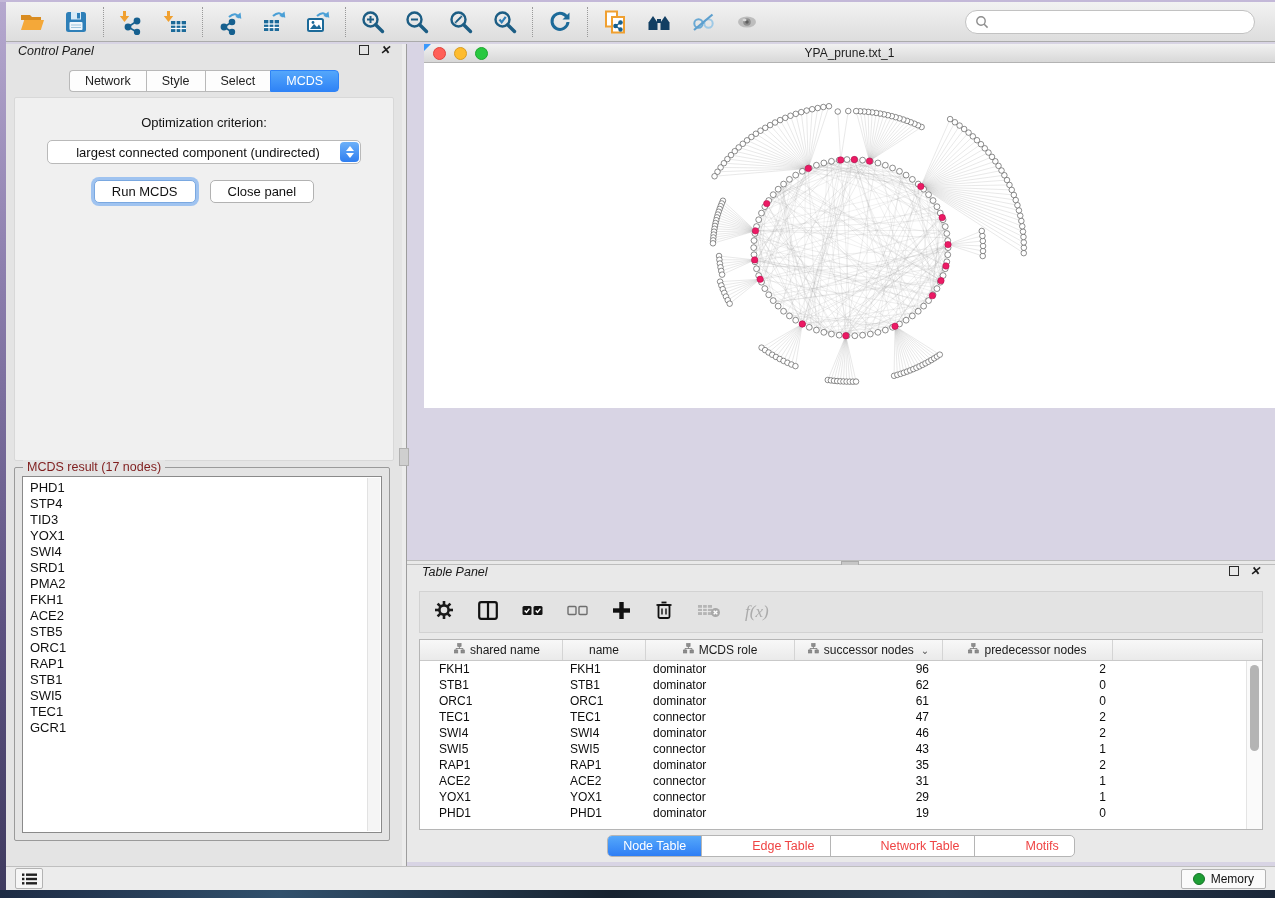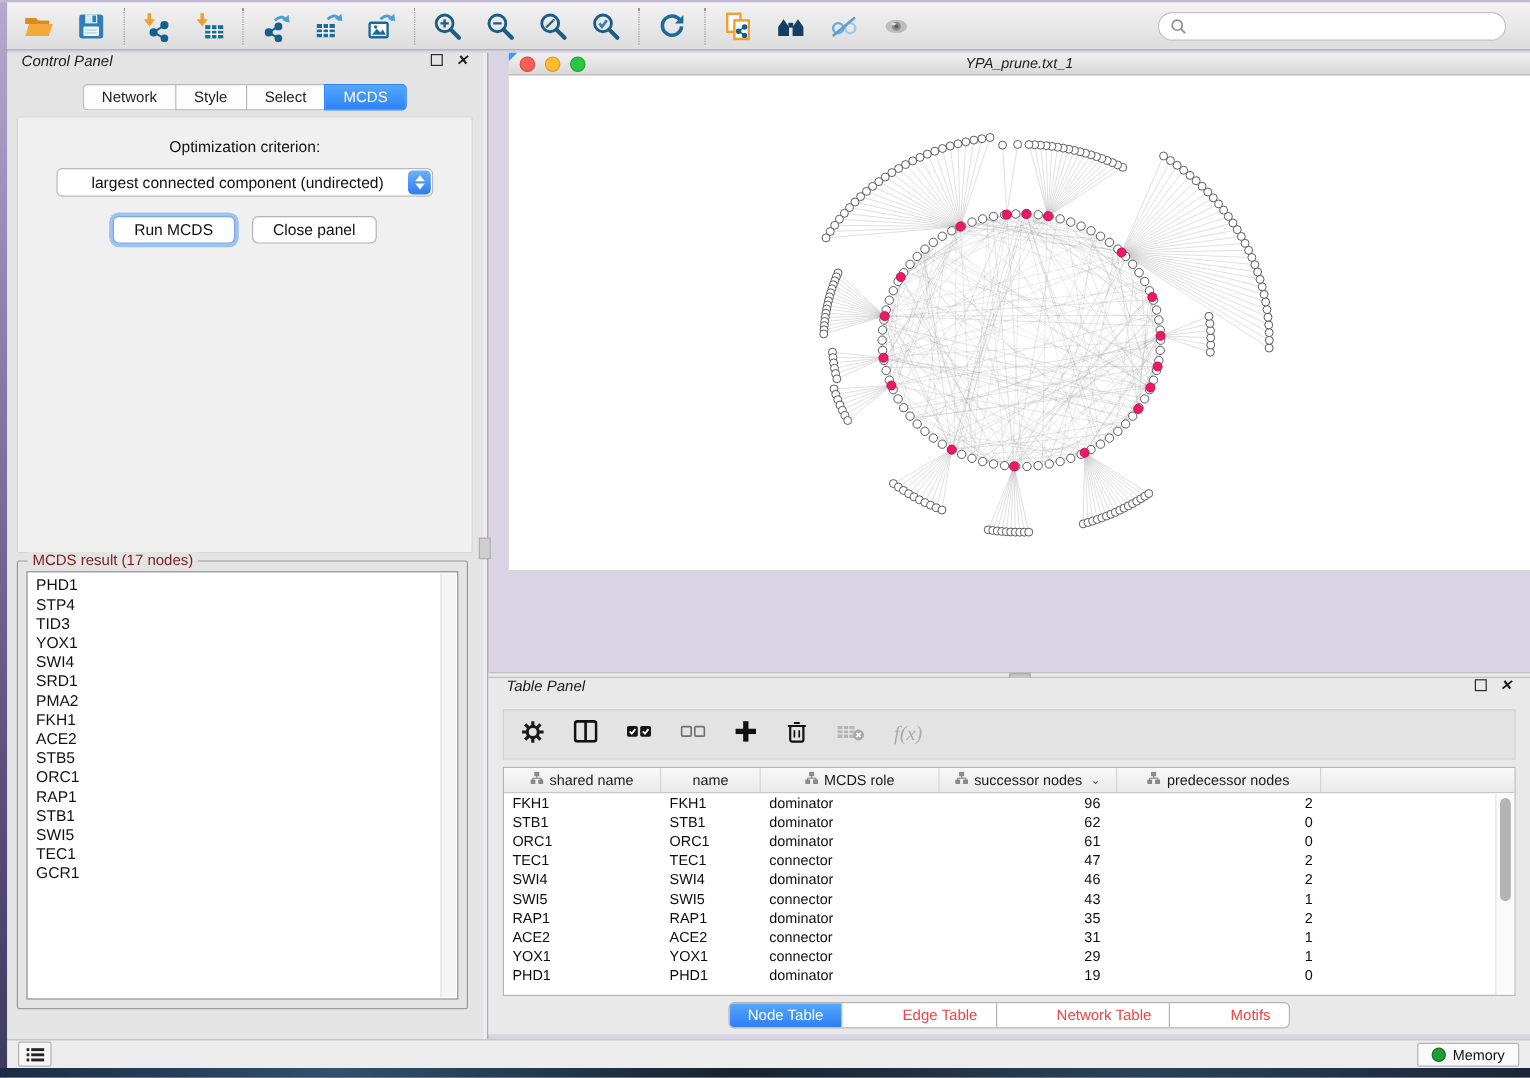"YPA_prune.txt_1" .network-panel { font-style: italic -> none; height: 431px -> 364px }
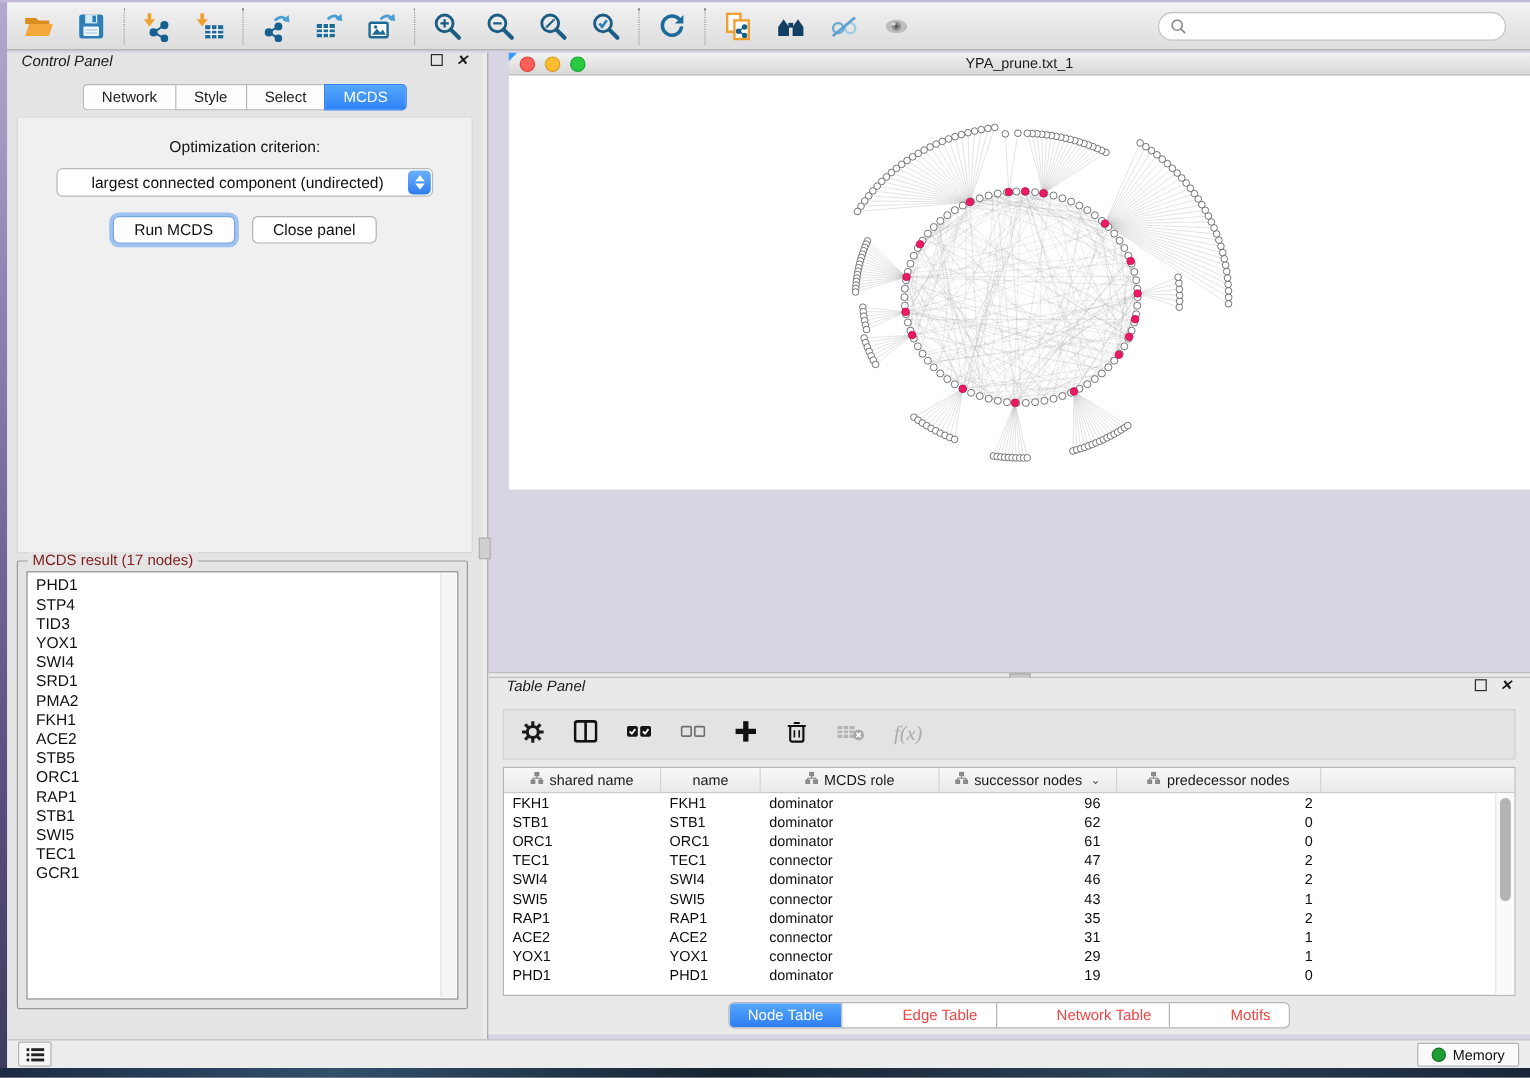"shared name" .c0 { margin-left: none -> 12px }
